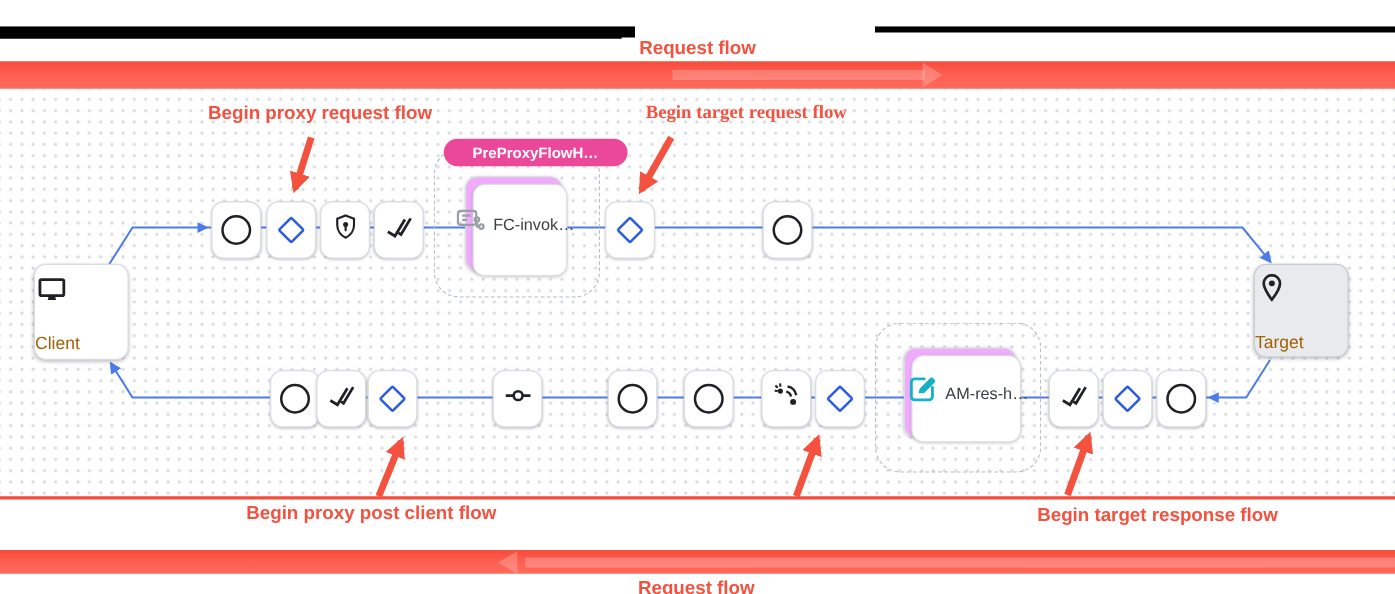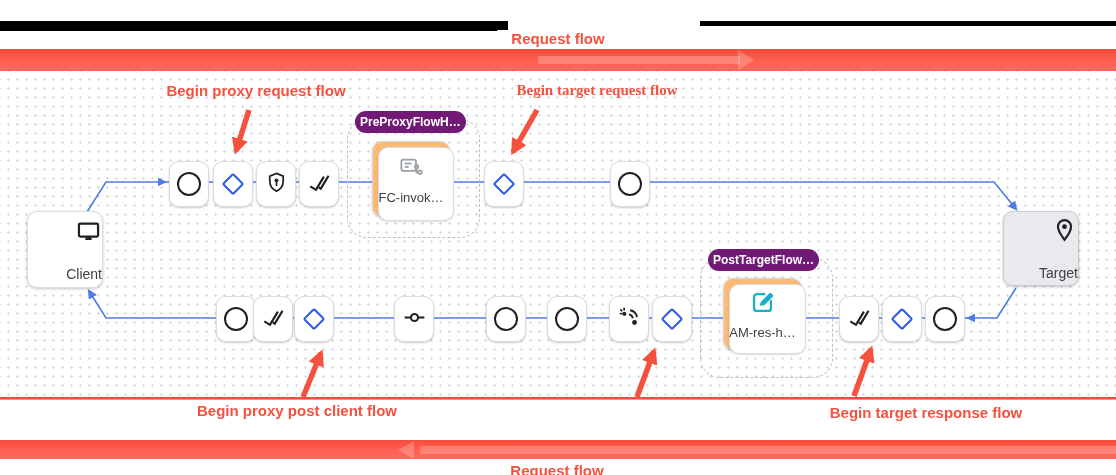"PreProxyFlowH…" .hook-badge { background: #701a75 -> #ec4899; padding: 4px 5px -> 4px 23px }
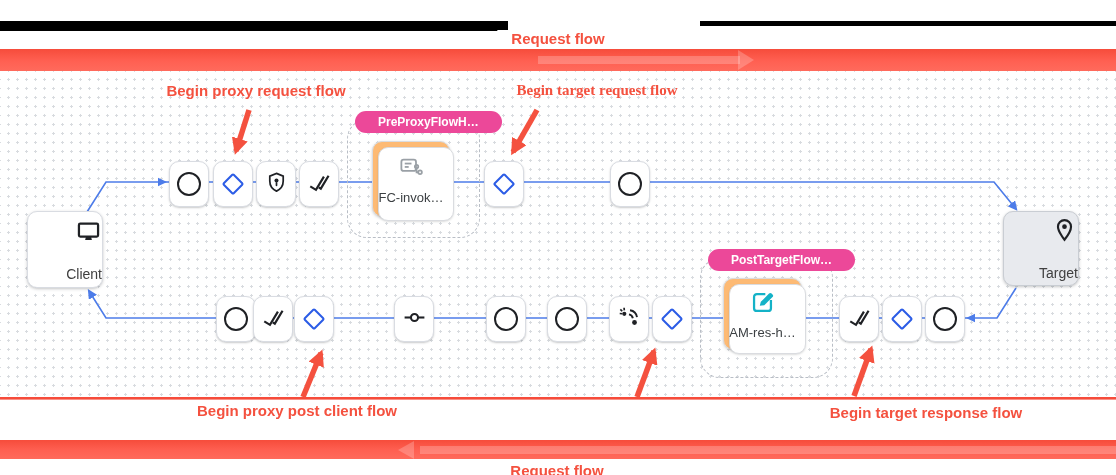"FC-invok…" .policy-card { background: #fdba74 -> #f0abfc; flex-direction: column -> row }
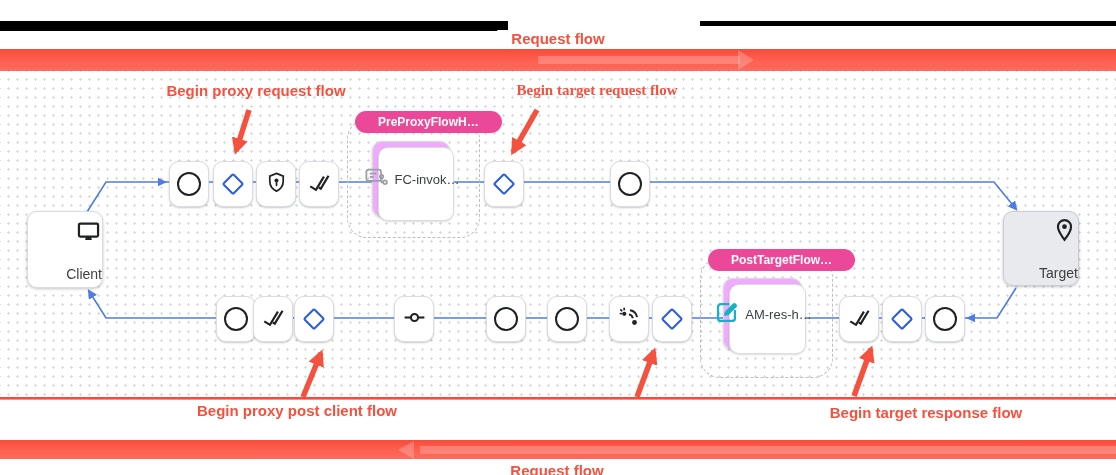"PostTargetFlow…" div.hook-badge { html: <div>PostTargetFlow…</div> -> none }
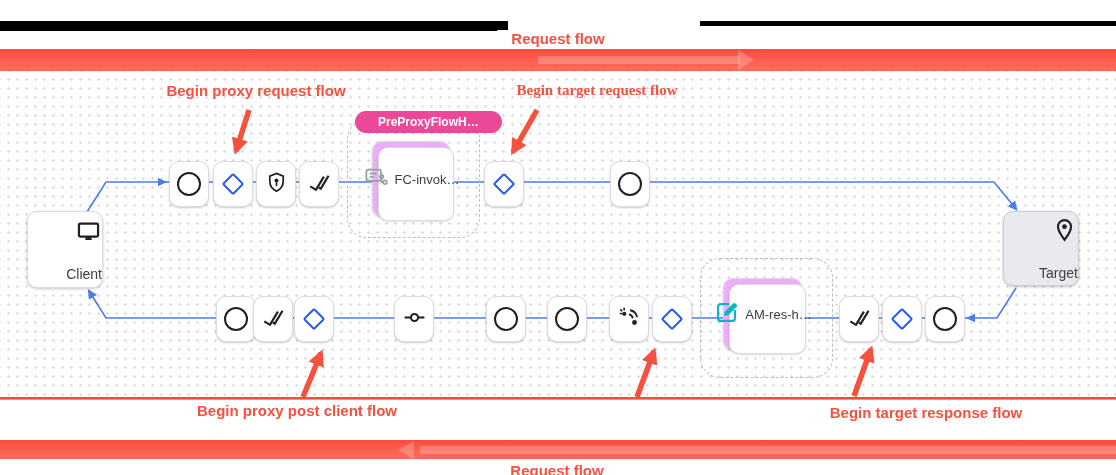"Client" .endpoint { align-items: flex-end -> flex-start; color: #404040 -> #a16207 }
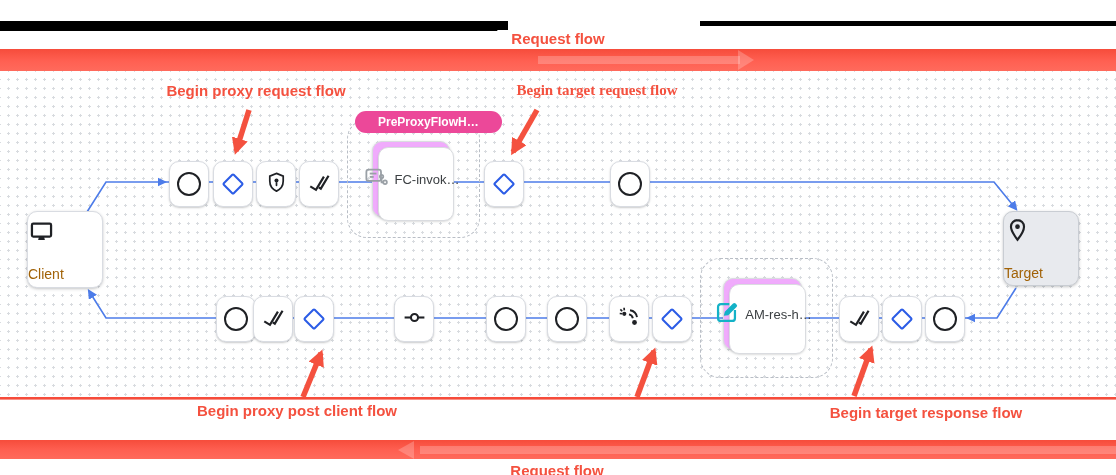"AM-res-h…" div.policy-card { padding-left: none -> 11px }
